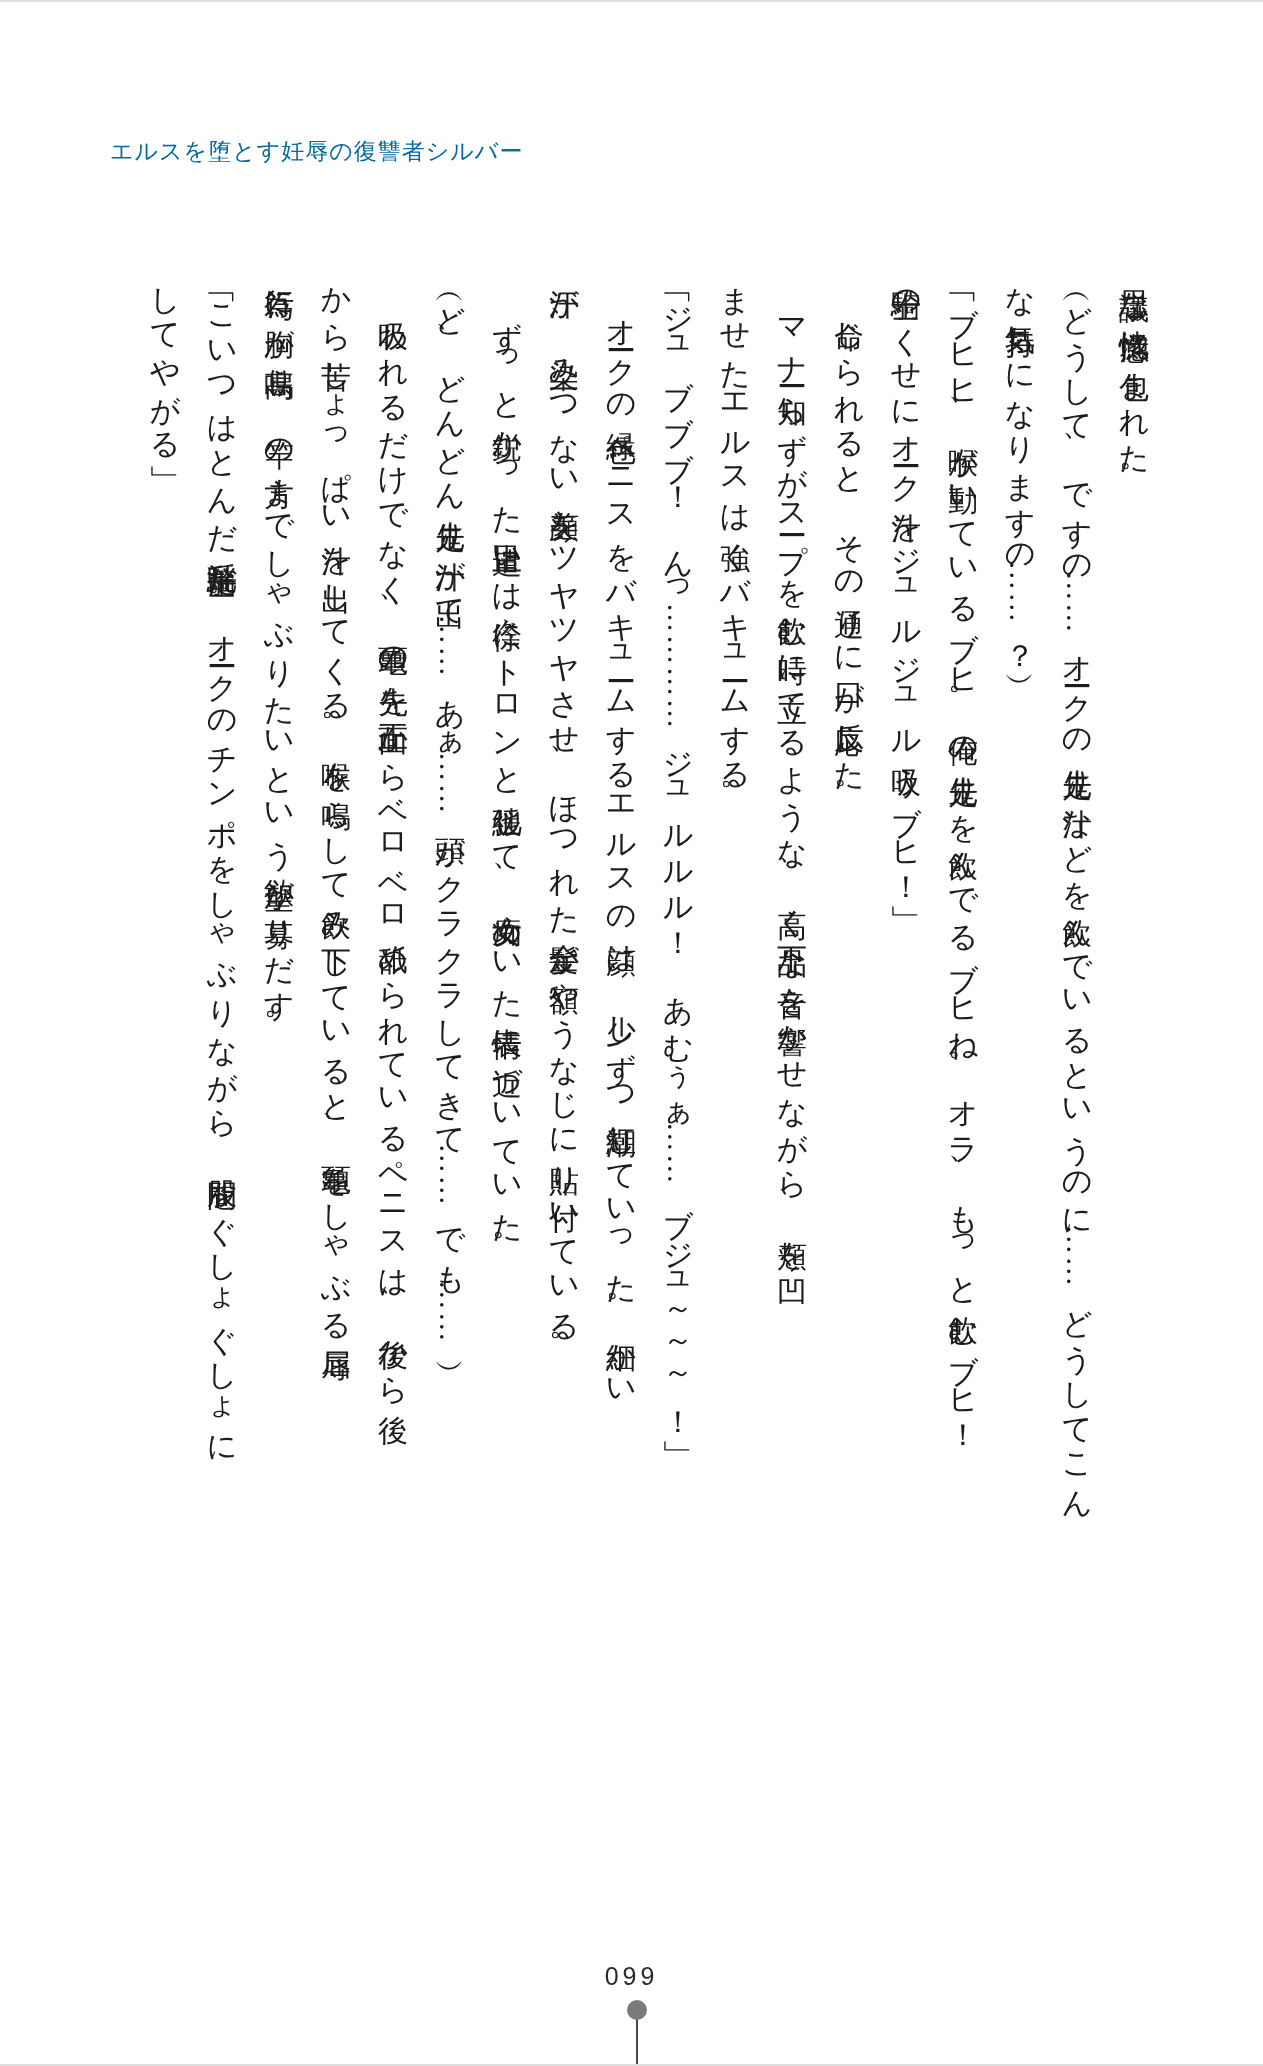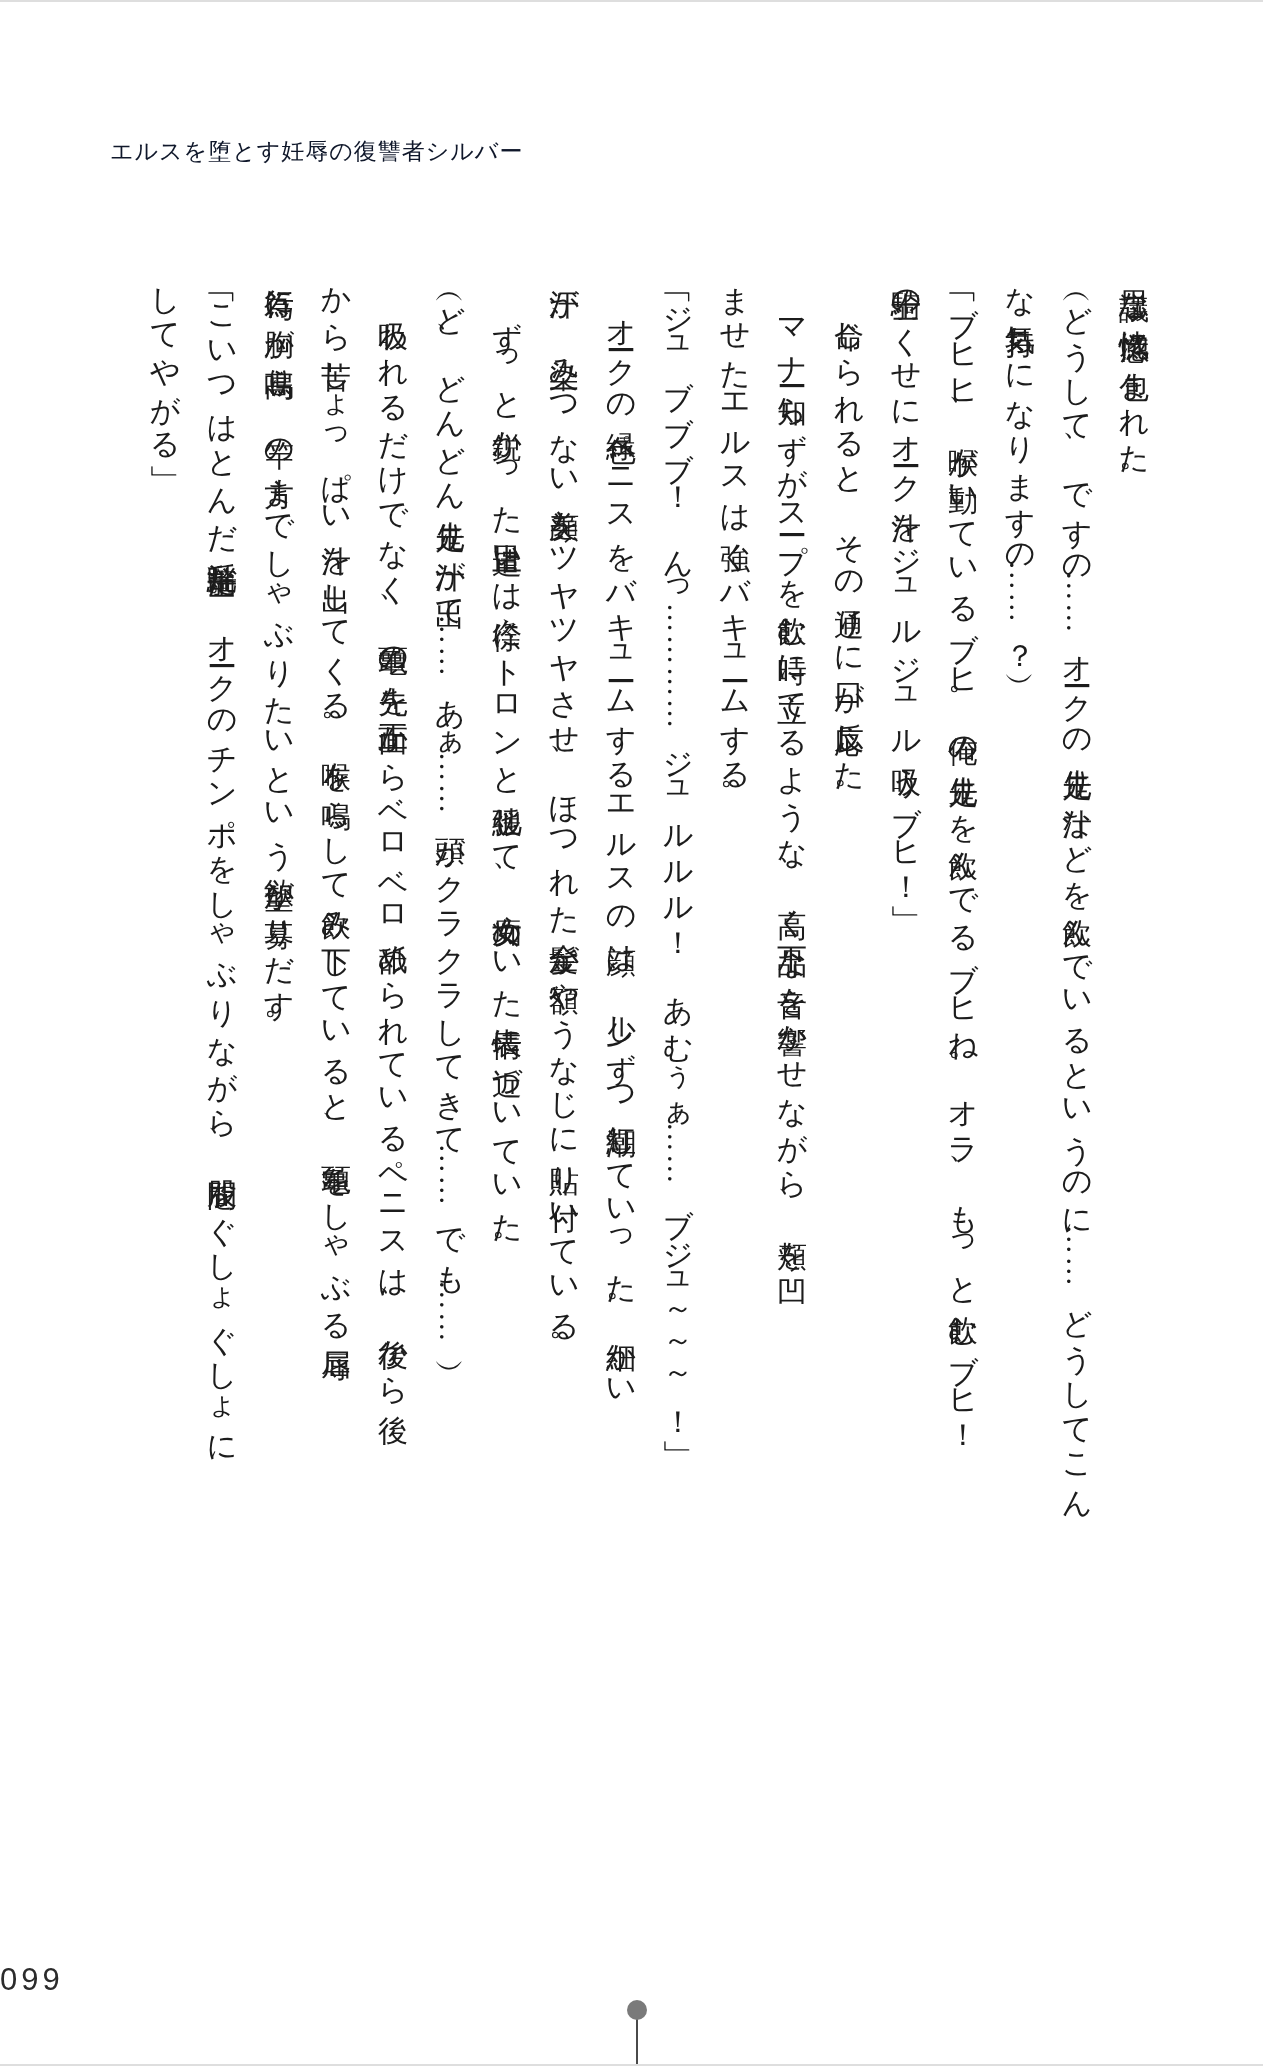"エルスを堕とす妊辱の復讐者シルバー" .running-header { color: #0f172a -> #0369a1 }
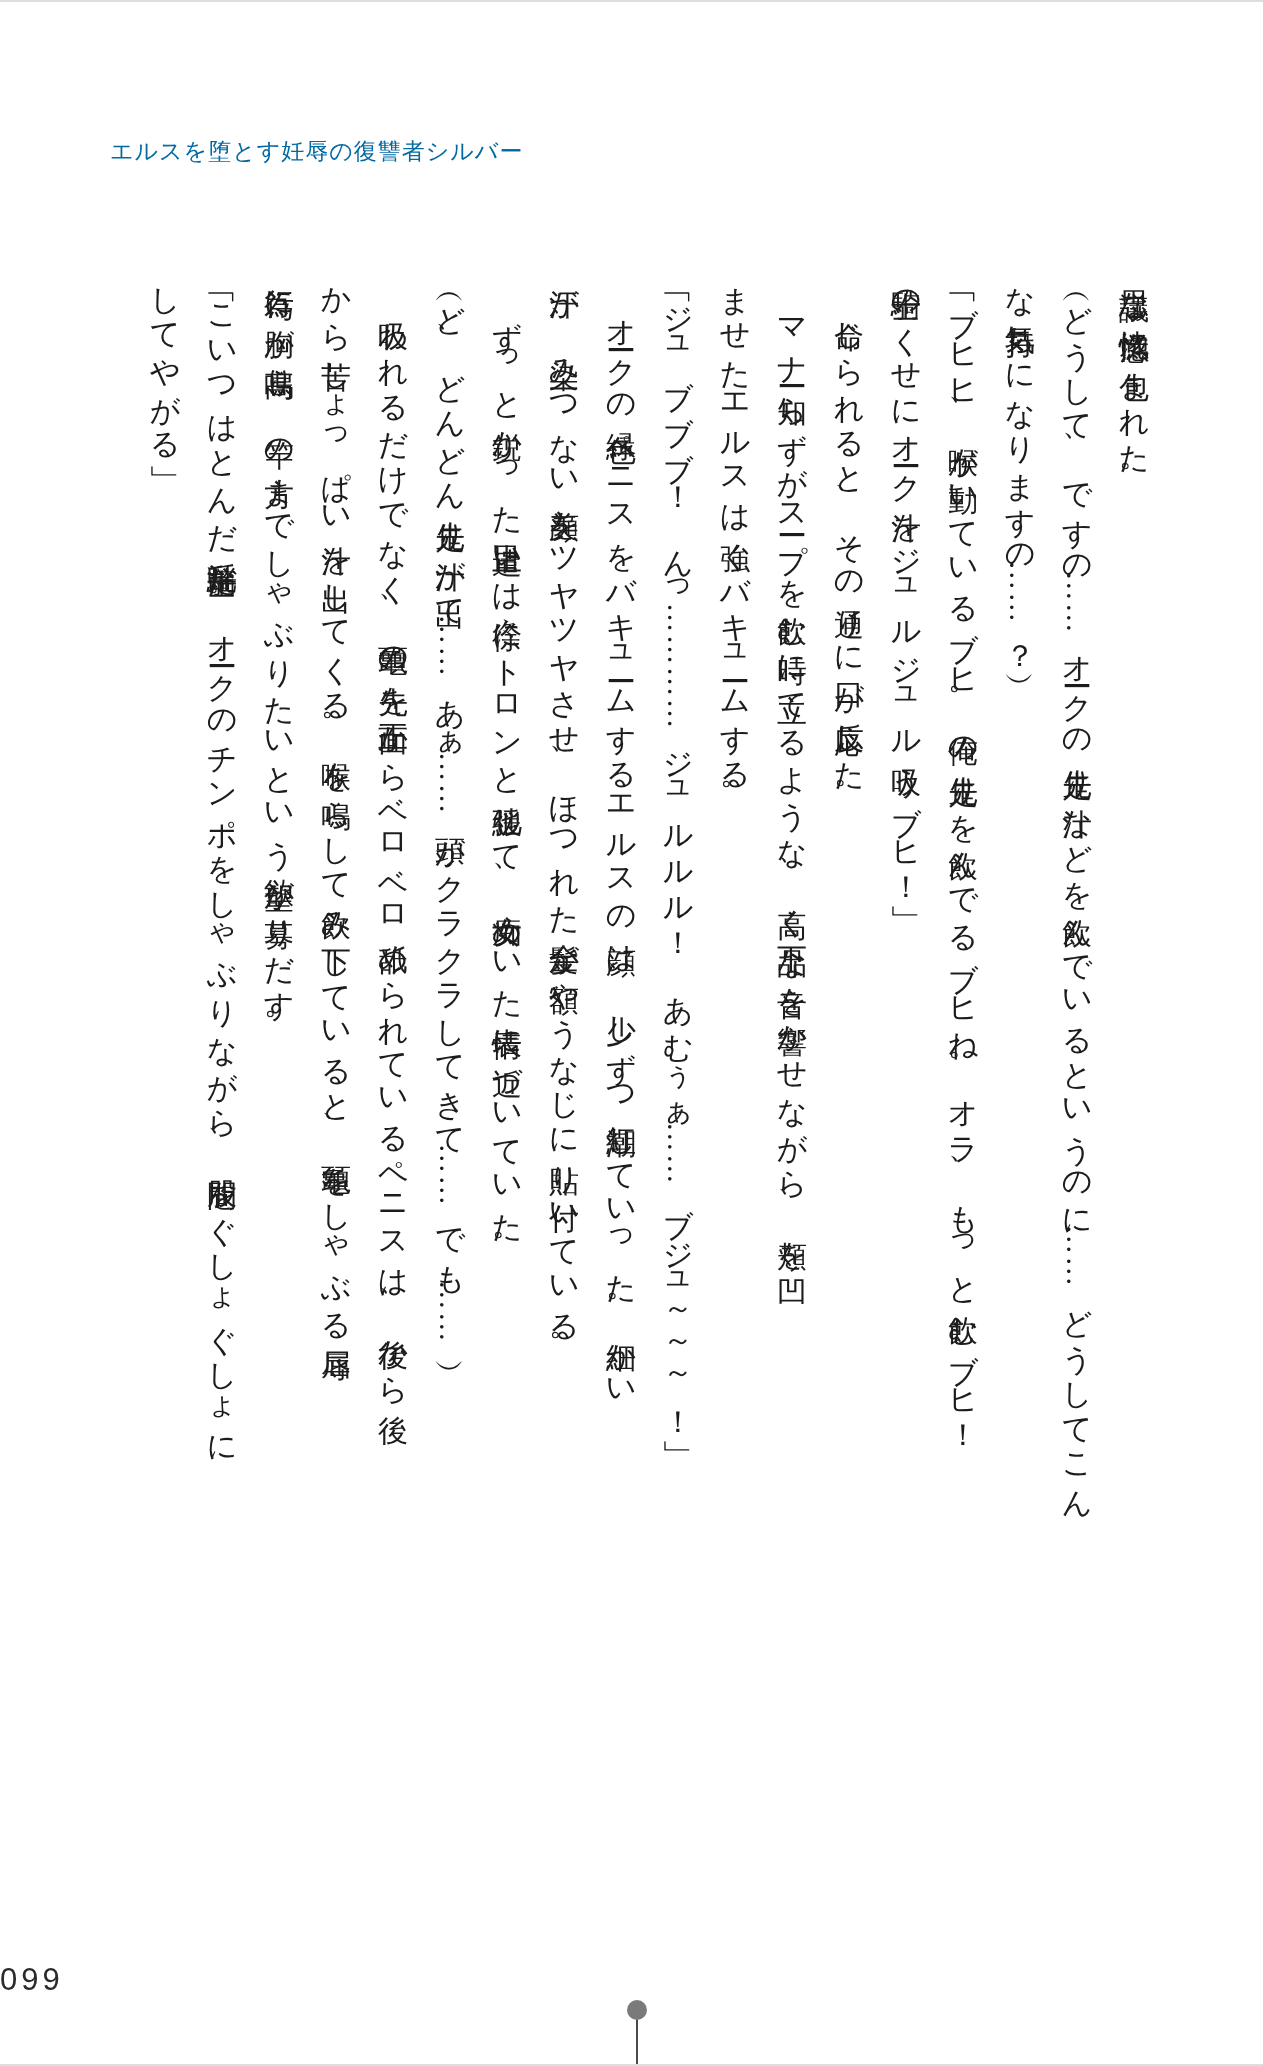"099" .page-number { font-size: 31px -> 25px; text-align: left -> center }
